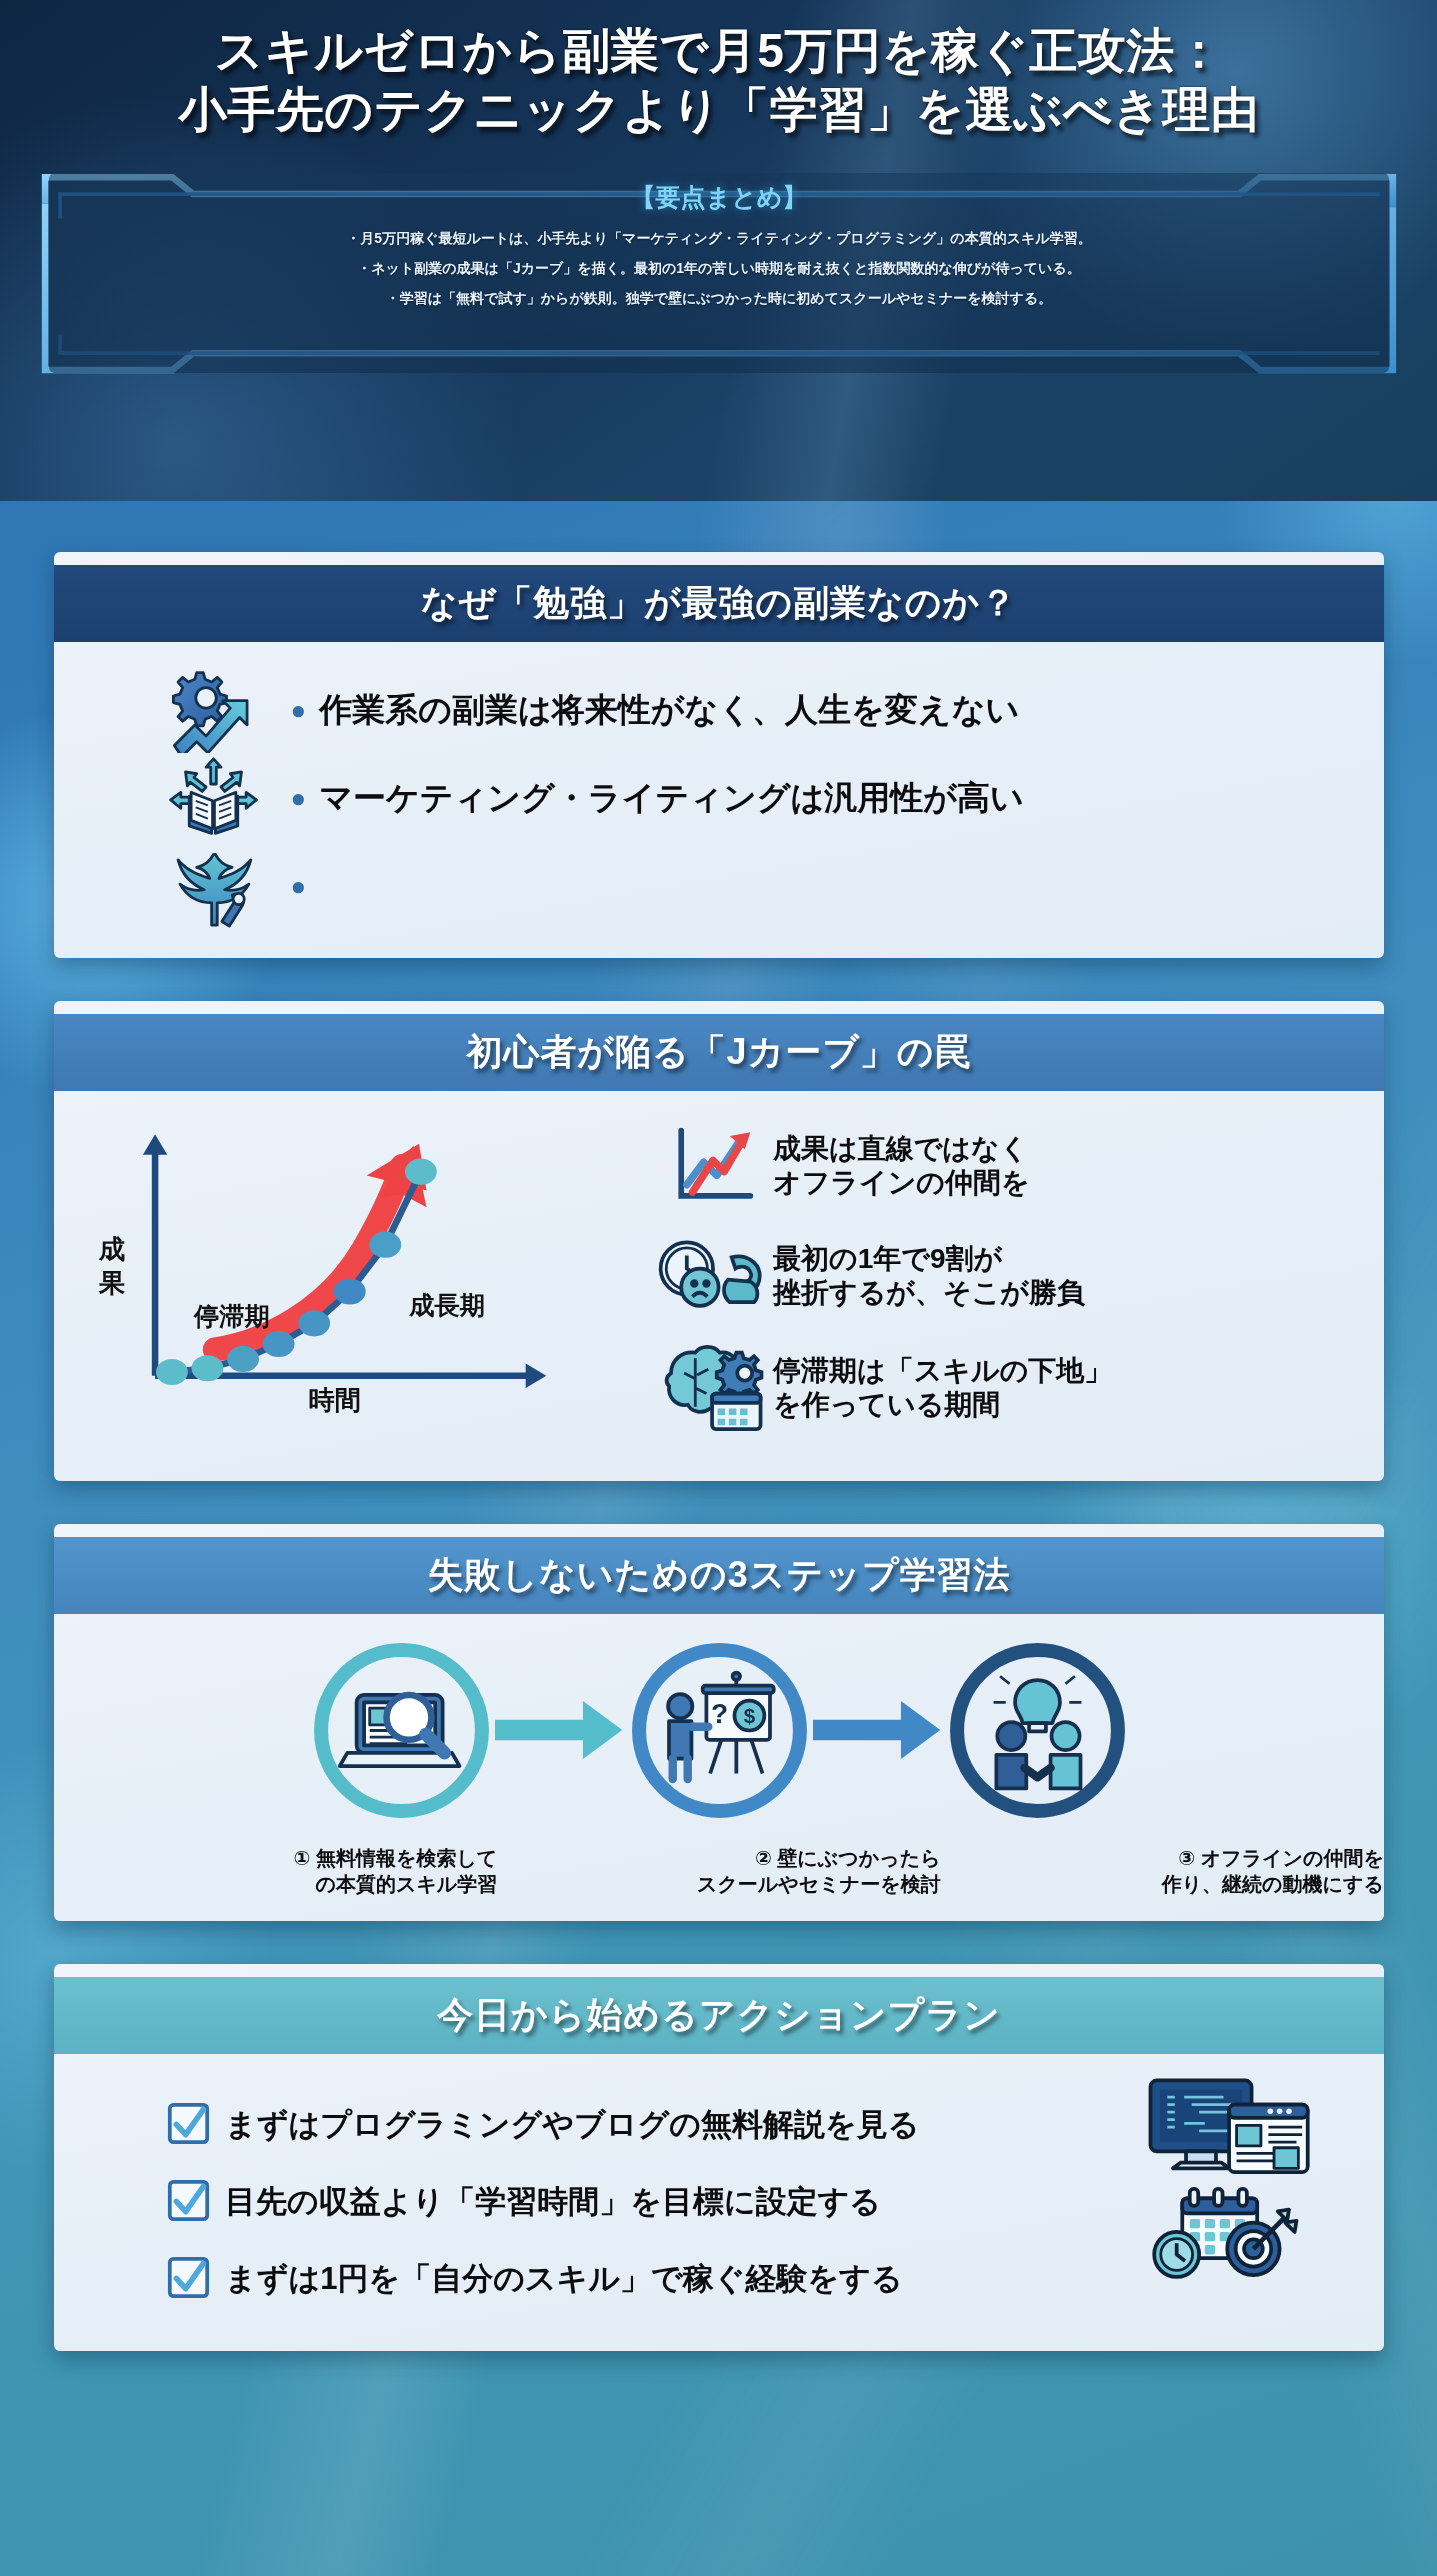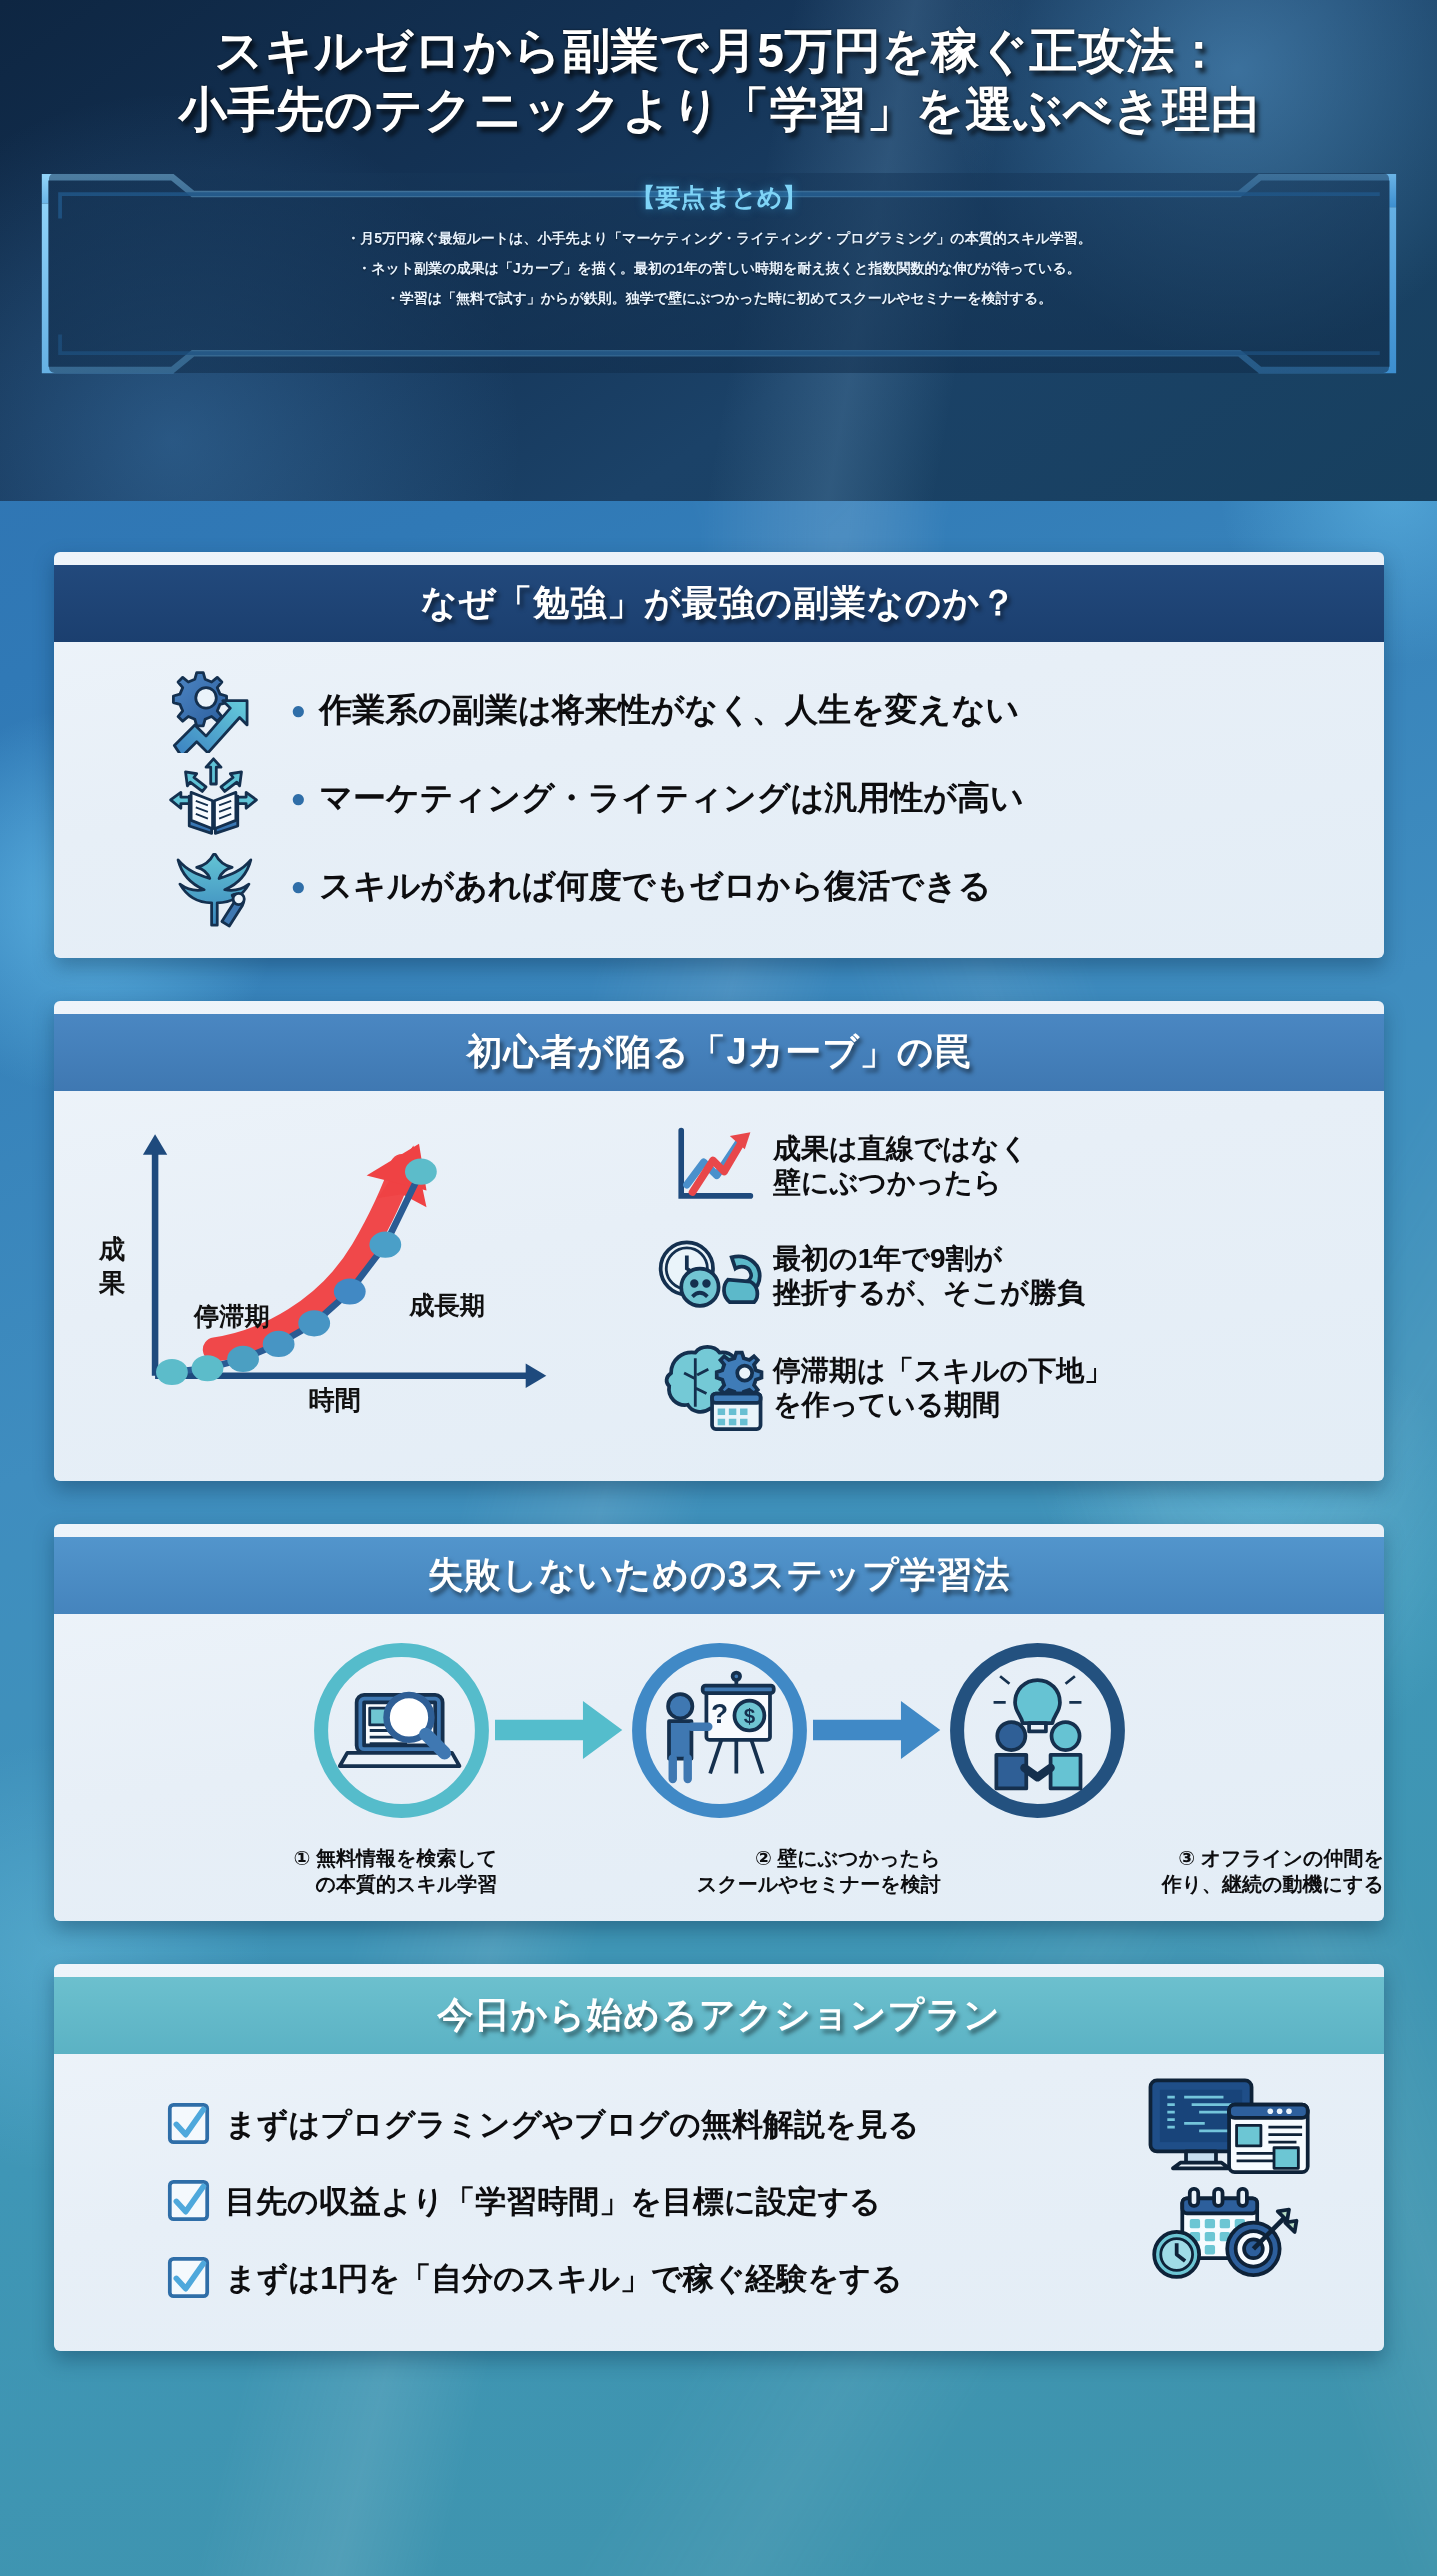"スキルがあれば何度でもゼロから復活できる" span.s1-text { html: <span>スキルがあれば何度でもゼロから復活できる</span> -> none }
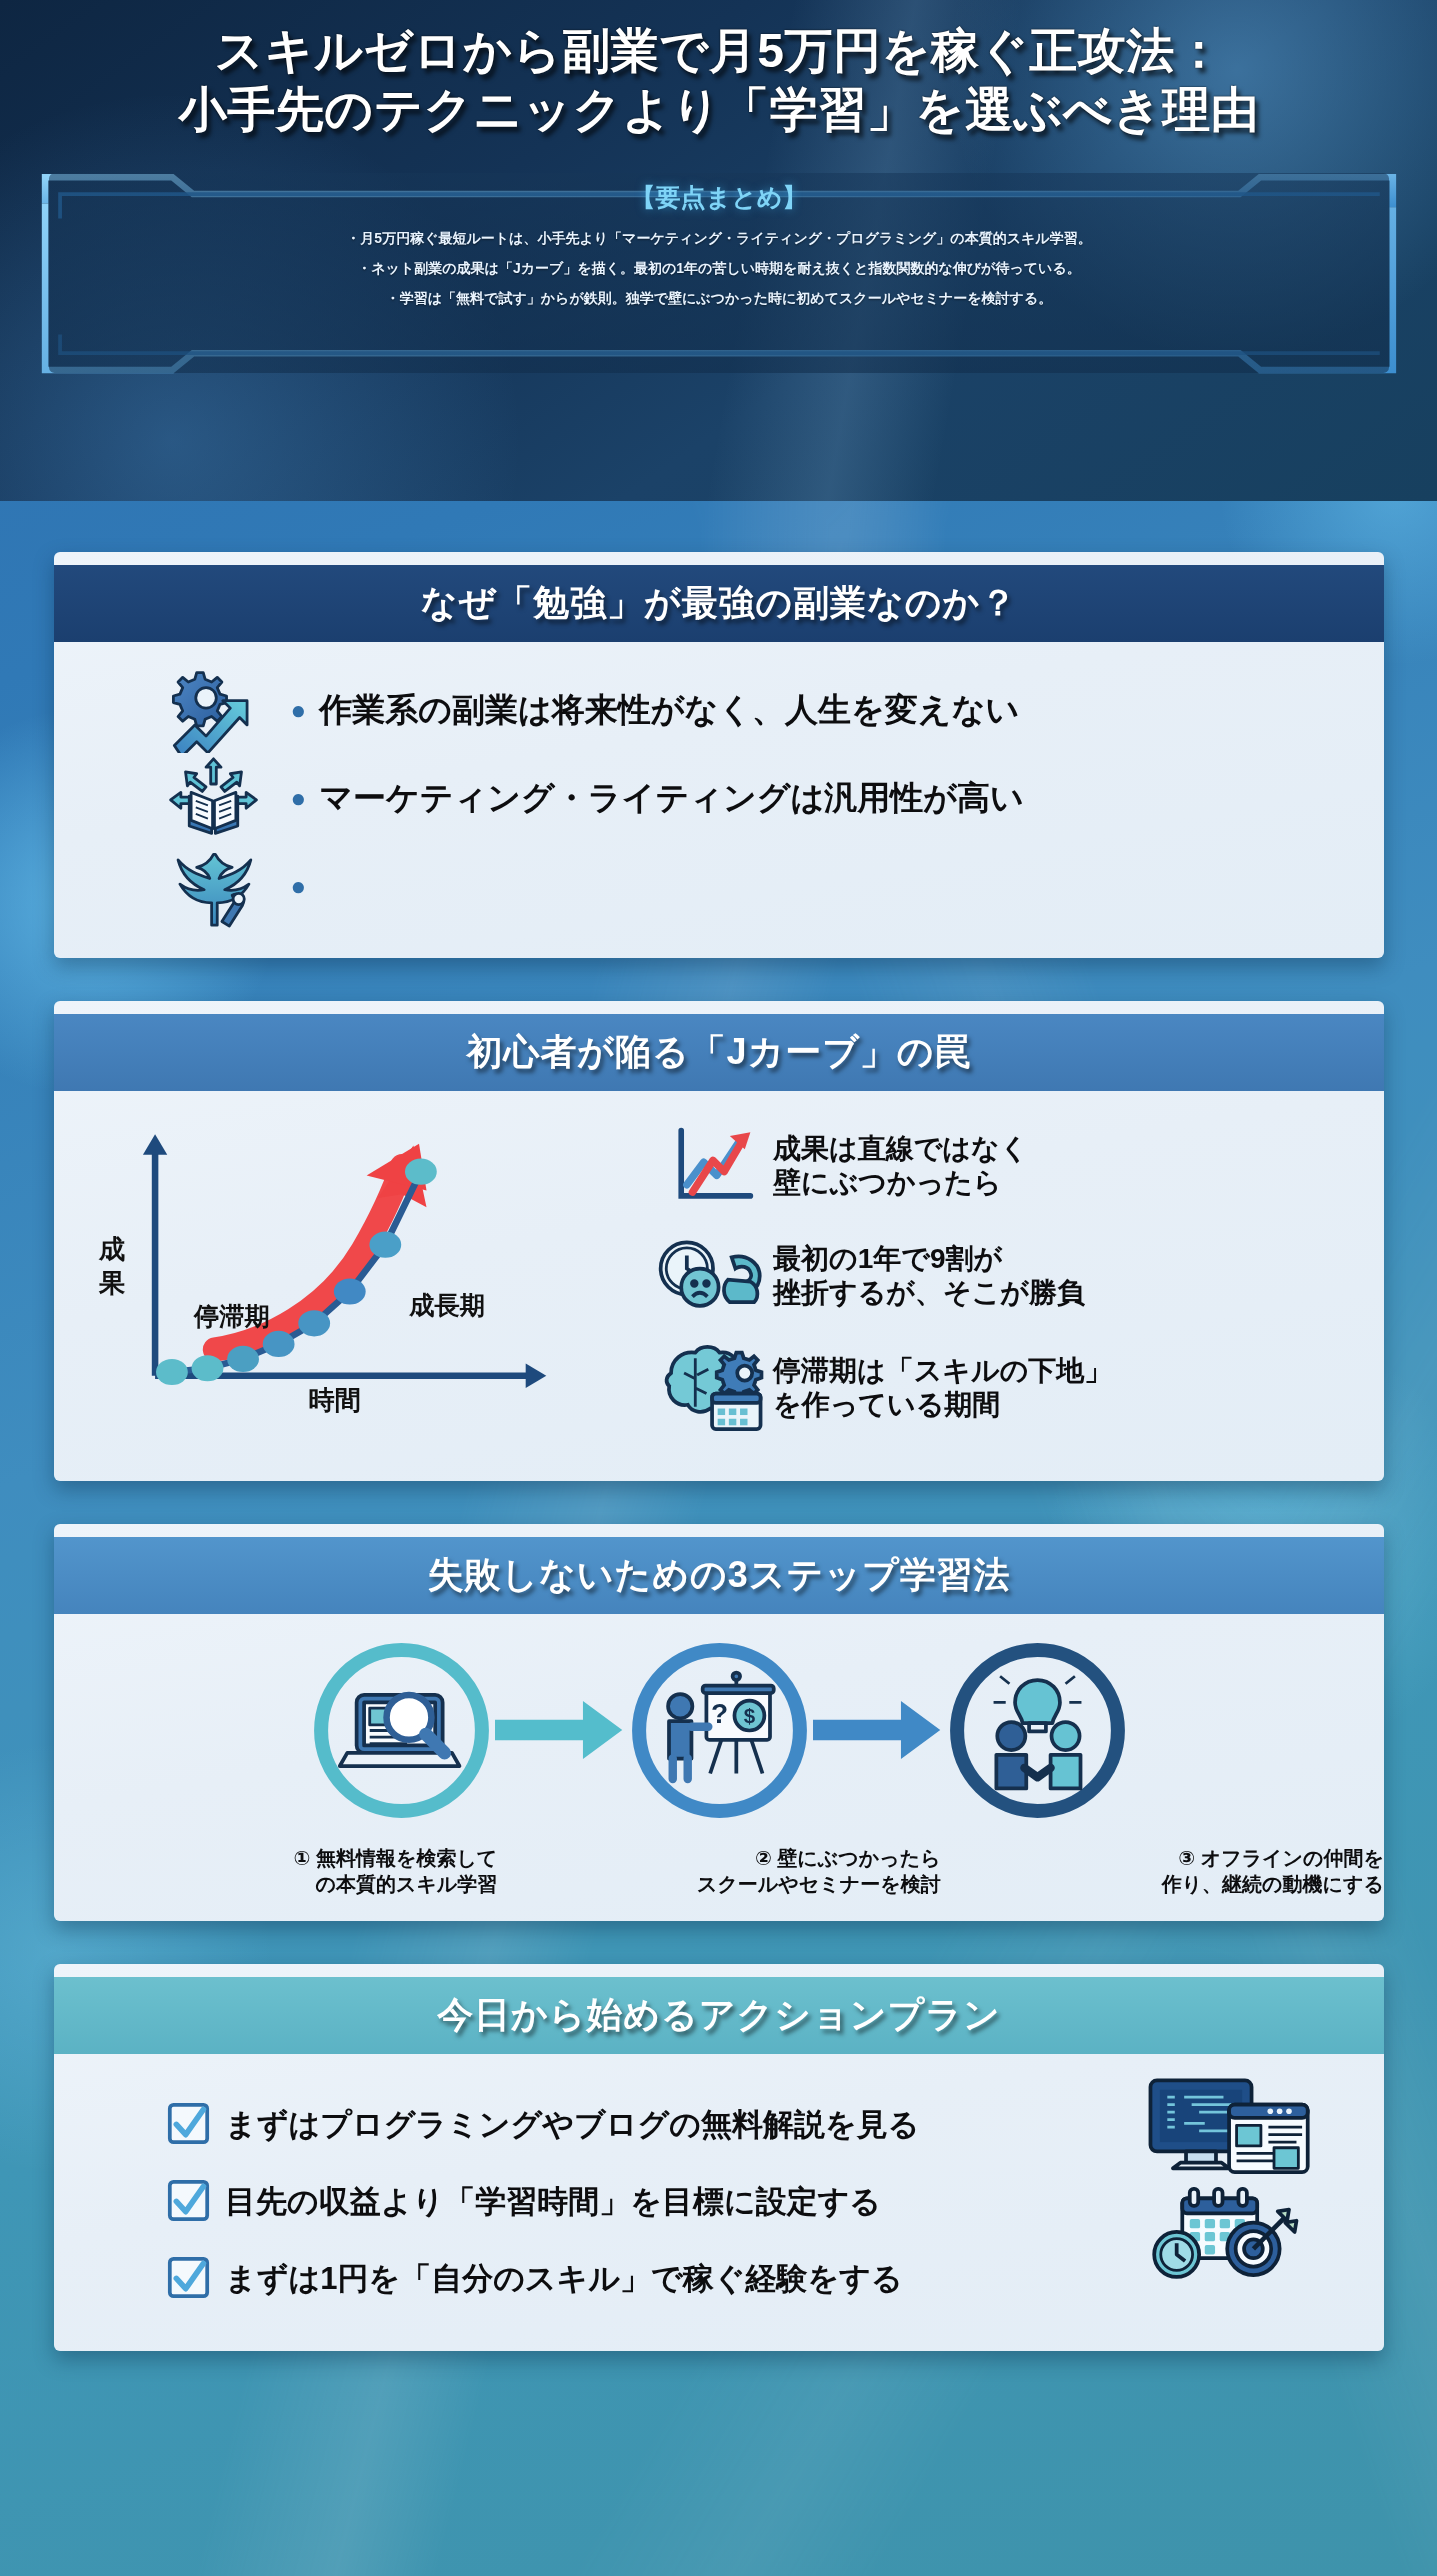"壁にぶつかったら" div { text: 壁にぶつかったら -> オフラインの仲間を }
